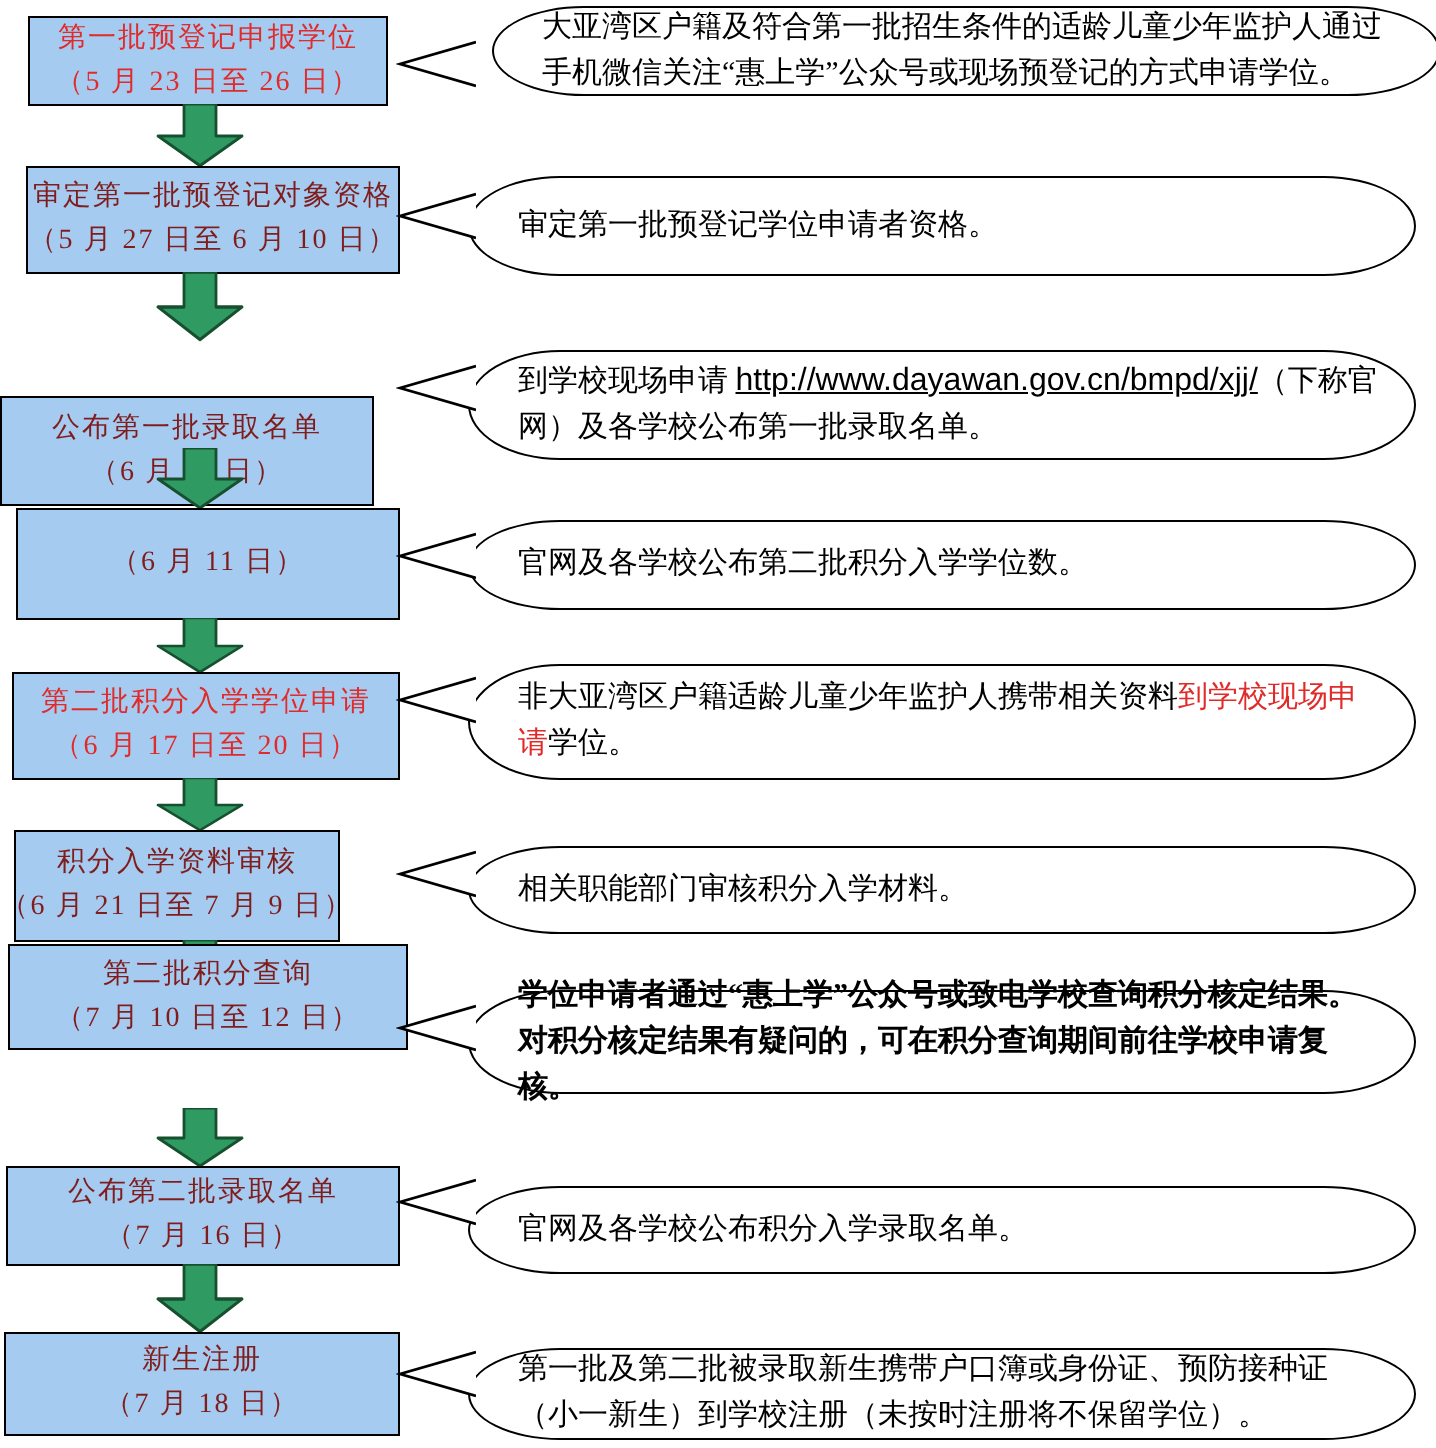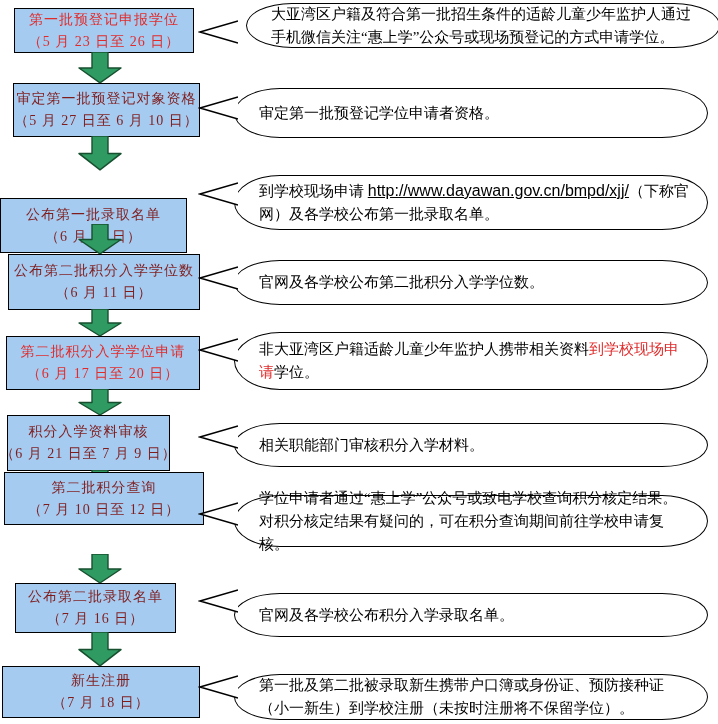"公布第二批积分入学学位数" div.bline { html: <div>公布第二批积分入学学位数</div> -> none }
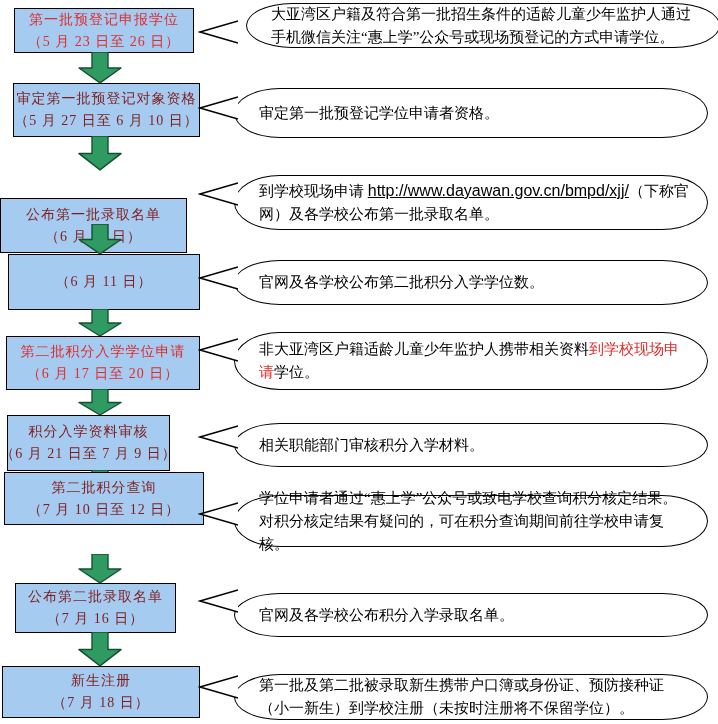"学位申请者通过“惠上学”公众号或致电学校查询积分核定结果。对积分核定结果有疑问的" div.bubble { font-weight: none -> bold }
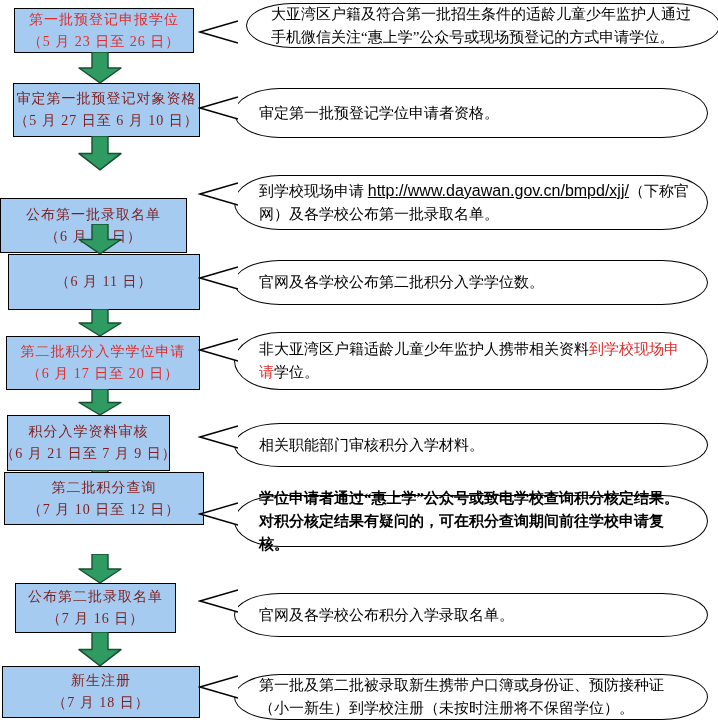"公布第二批录取名单" div.box { left: 15px -> 3px; width: 161px -> 197px }
